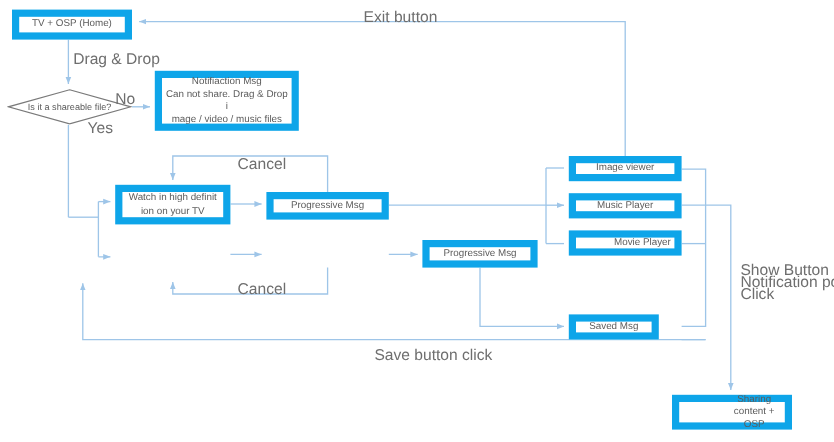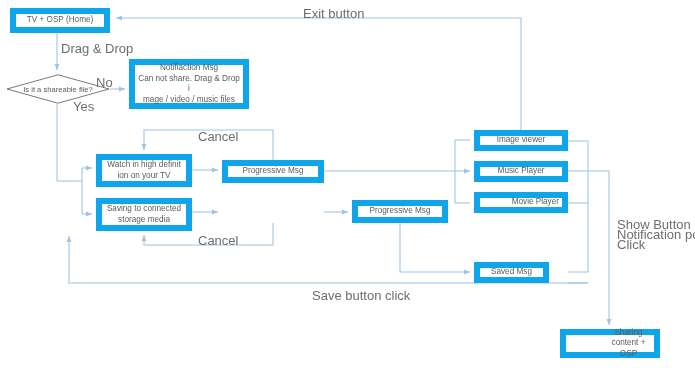"Saving to connected" div.node { html: <div> <span>Saving to connected storage media</span> </div> -> none }
